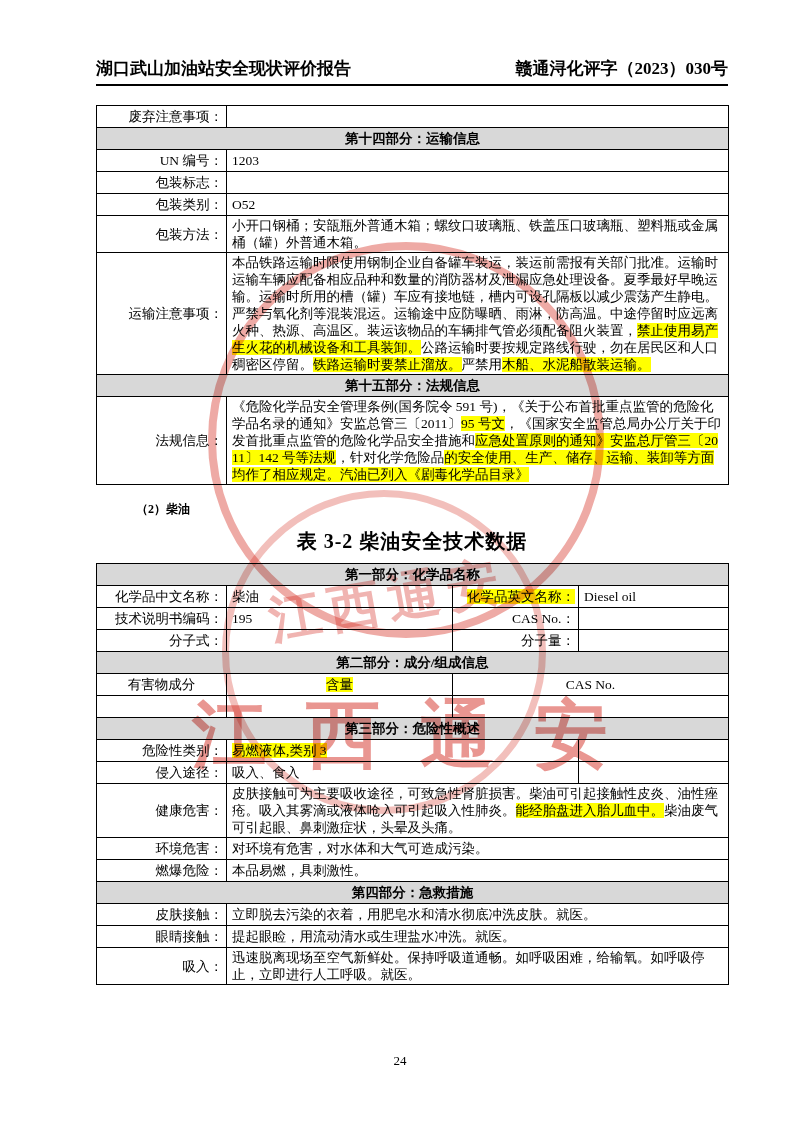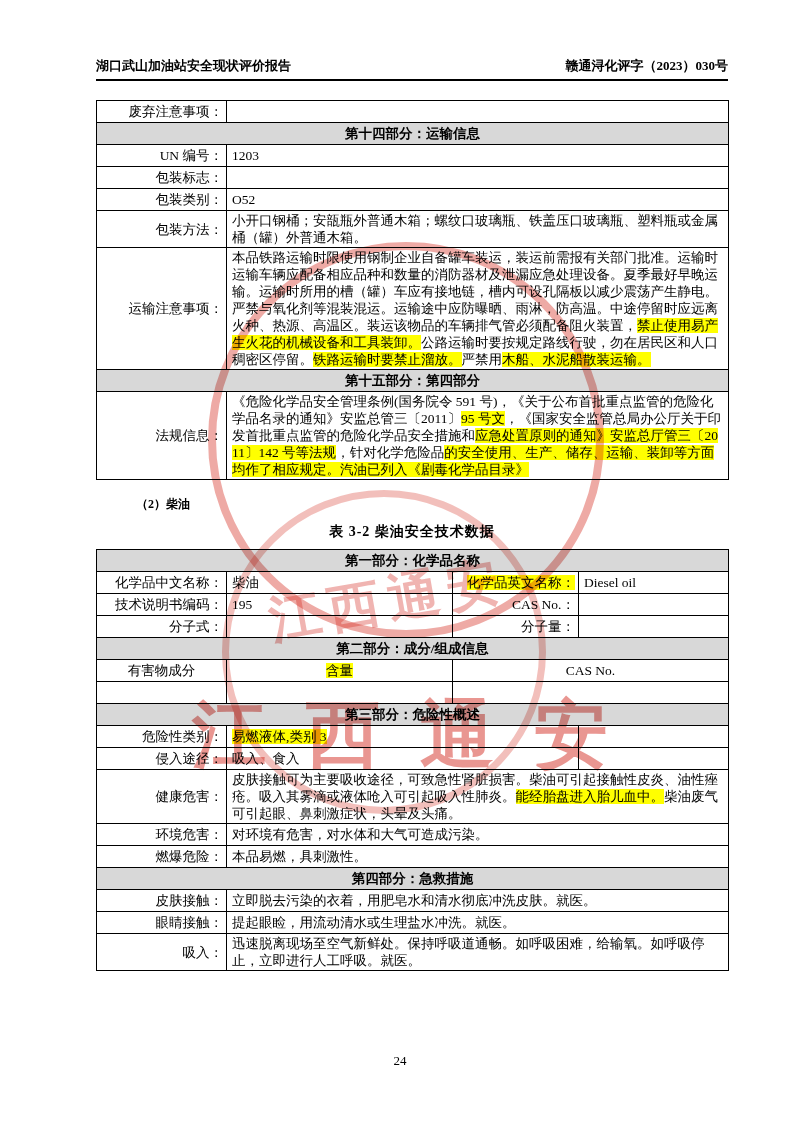"湖口武山加油站安全现状评价报告" .doc-header { font-size: 13px -> 17px }
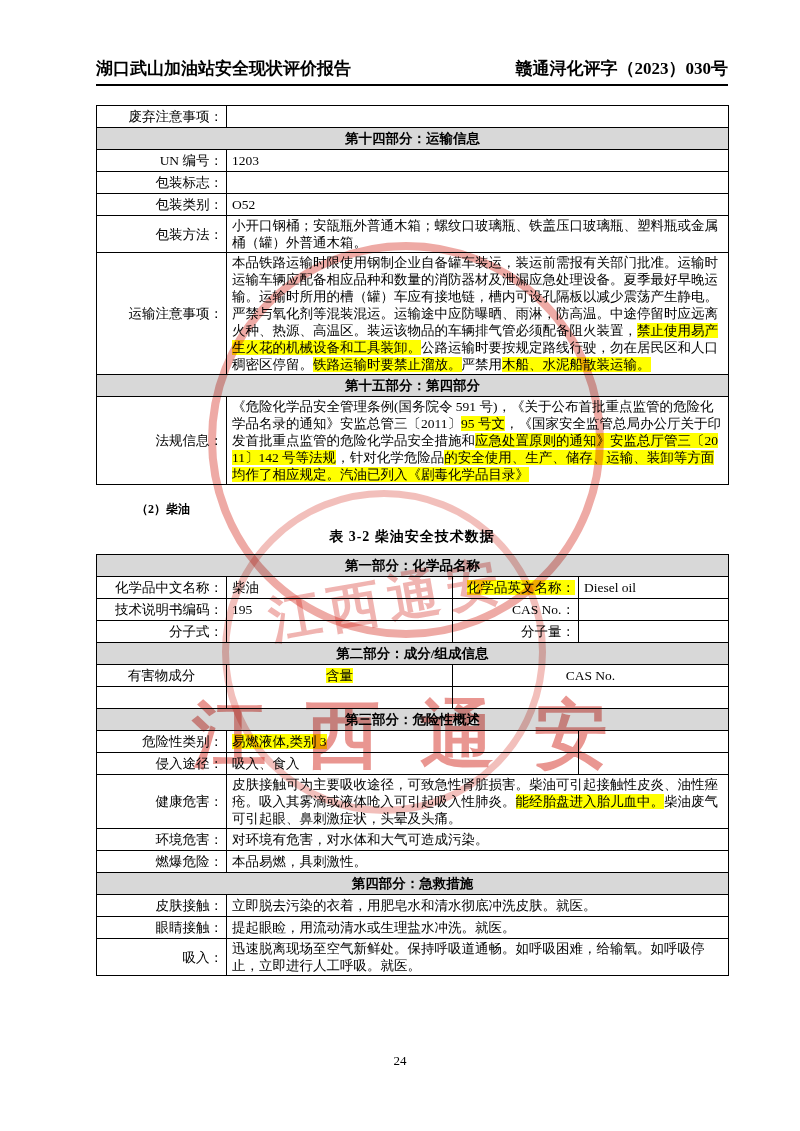"第十五部分：第四部分" td.section { text: 第四部分 -> 法规信息 }
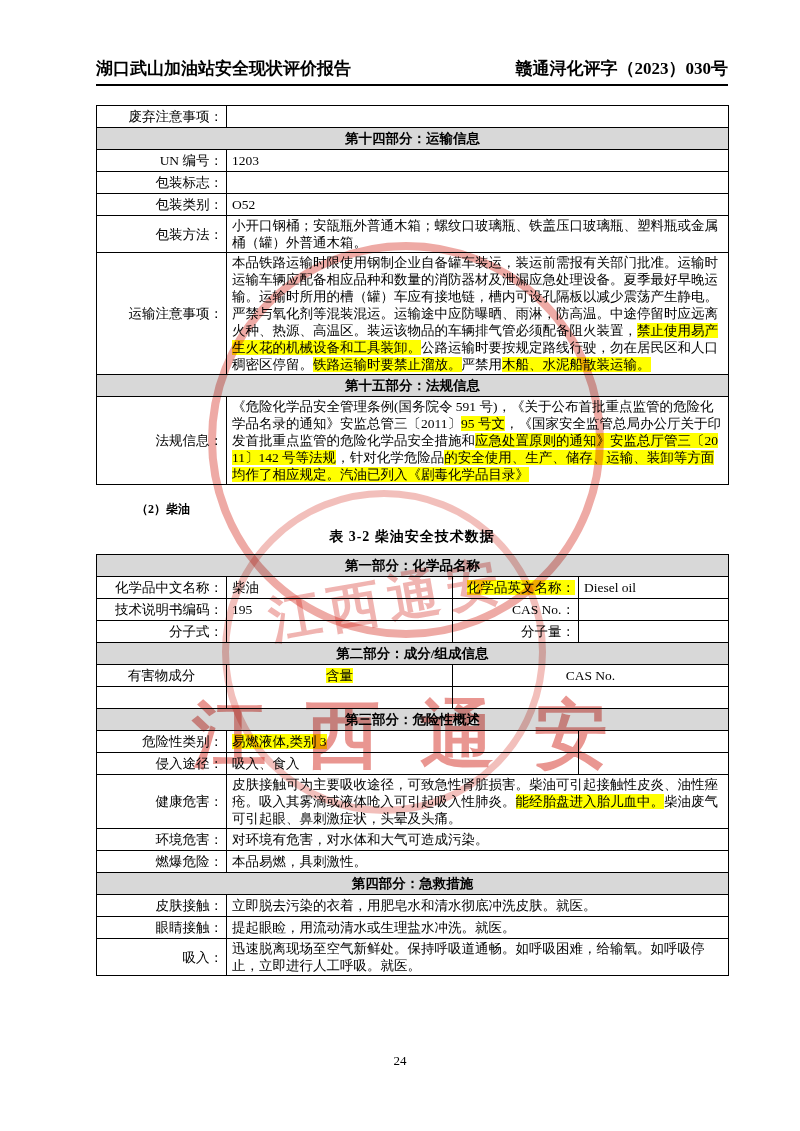"表 3-2 柴油安全技术数据" .table-title { font-size: 14px -> 20px }
